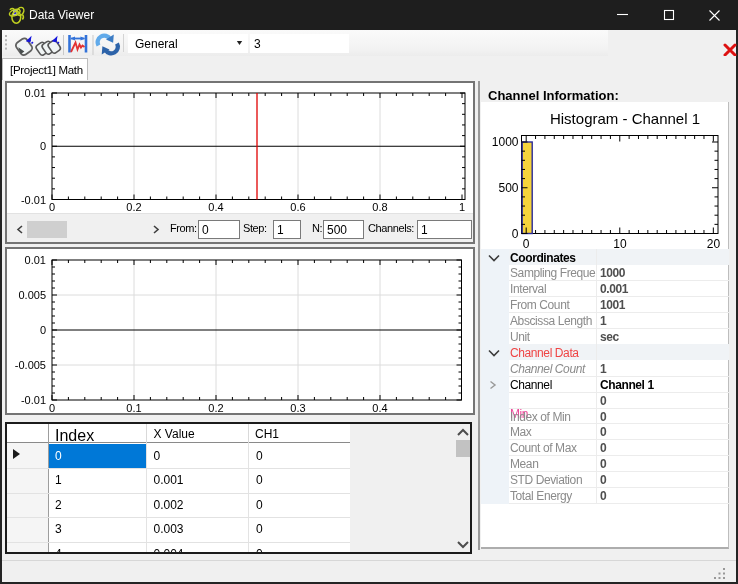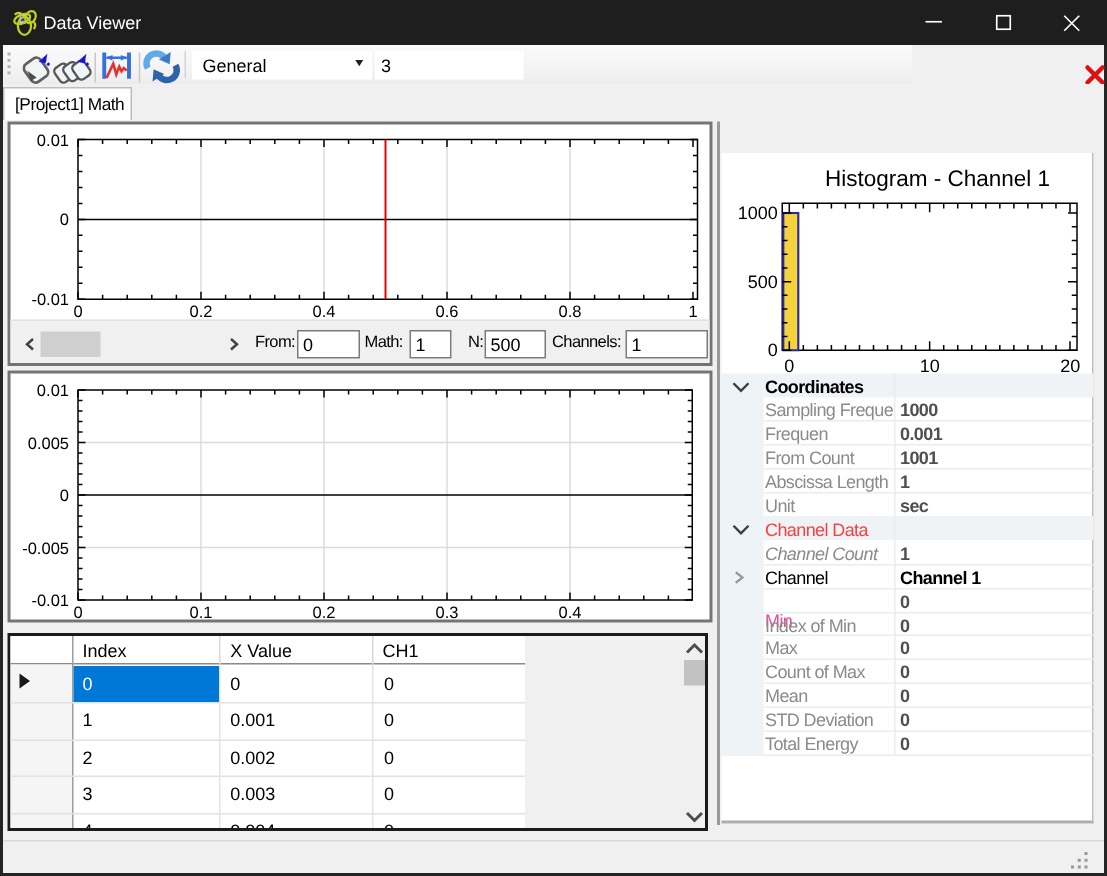"Channel Information:" div.abs { html: none -> <div>Channel Information:</div> }
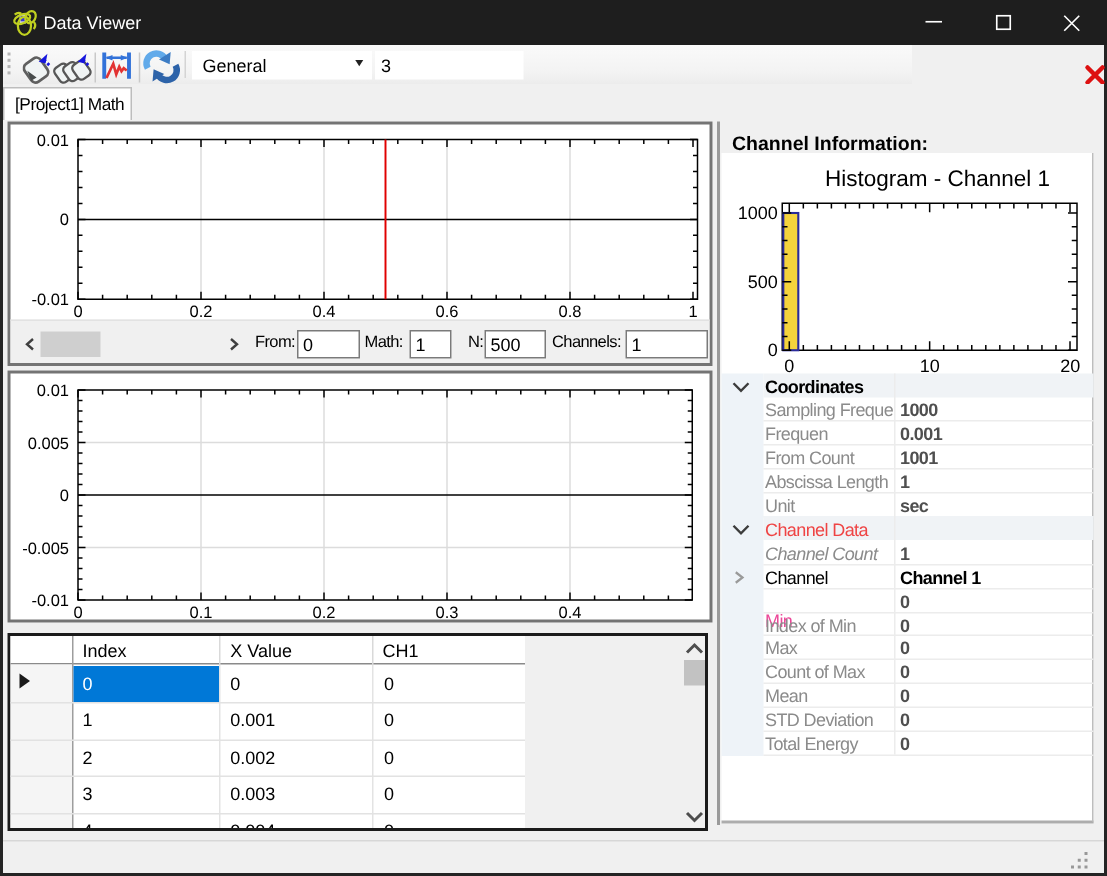"Math:" div.slabel { text: Math -> Step }
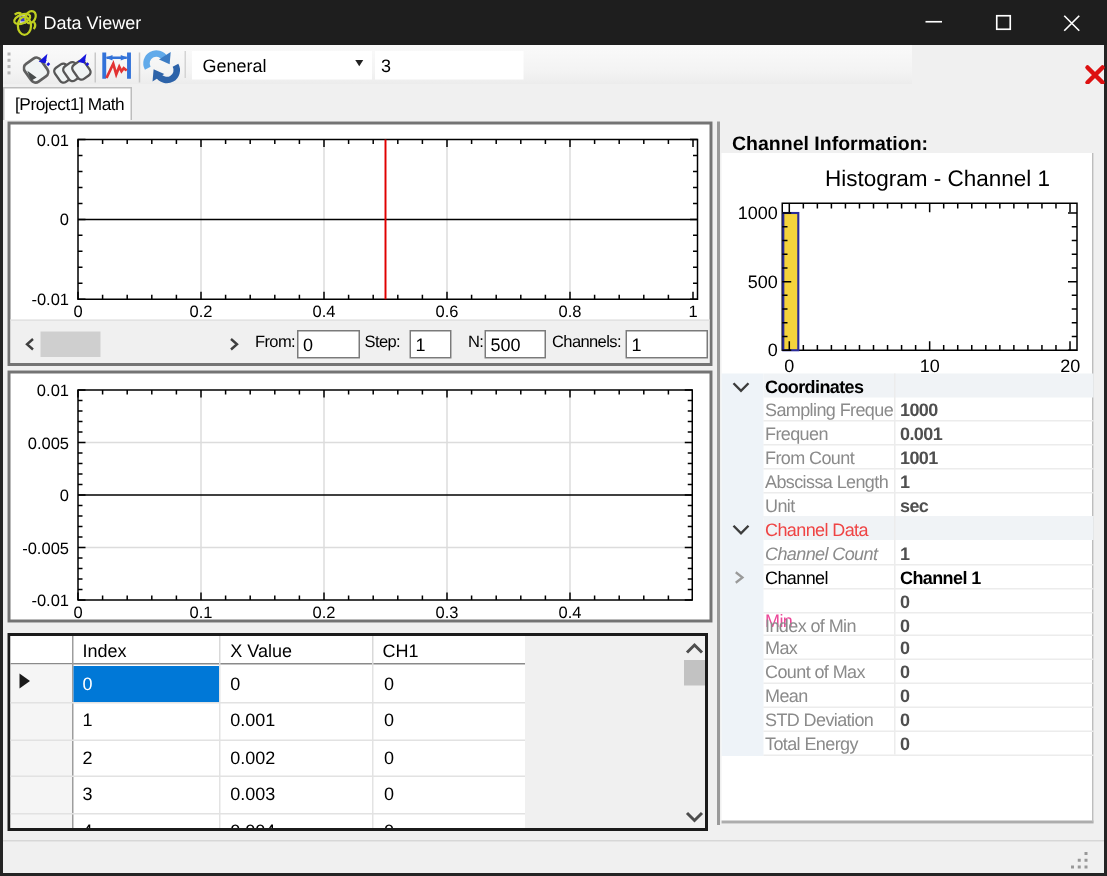"Frequen" div { text: Frequen -> Interval }
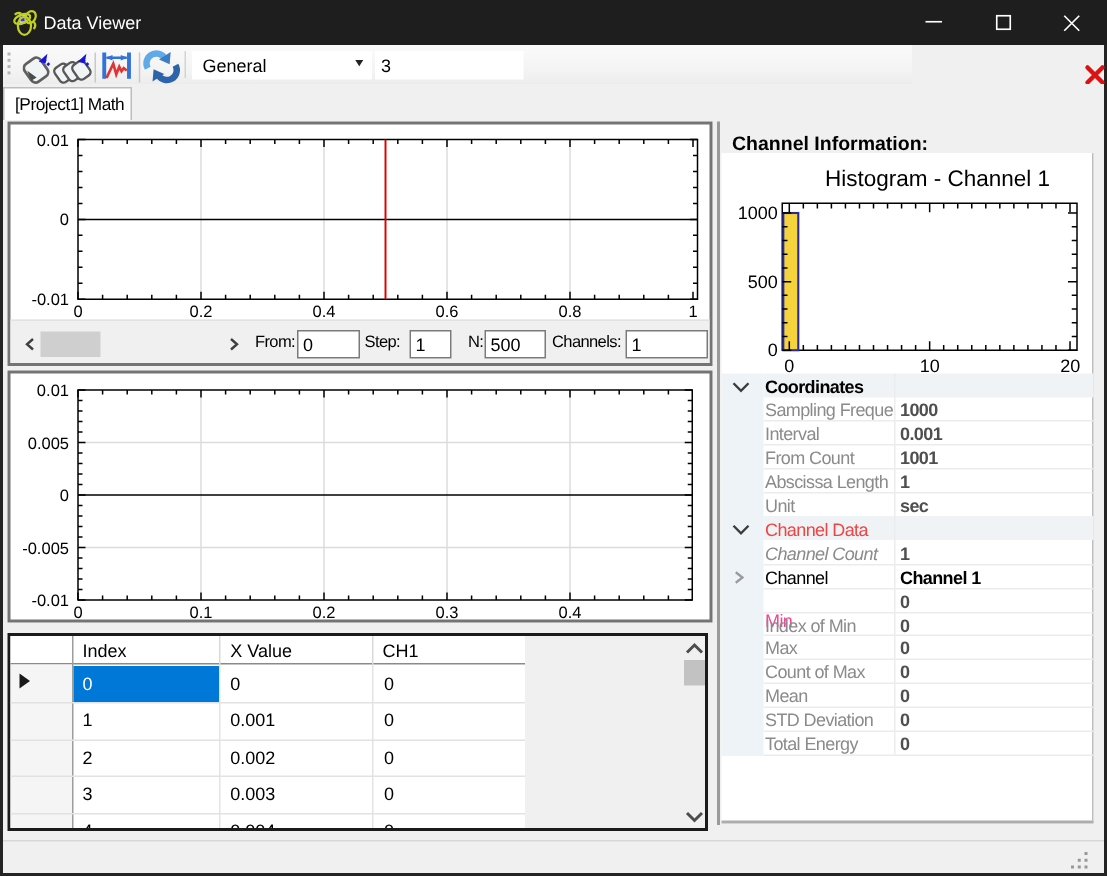"Index" div.abs { font-size: 12px -> 16px }
